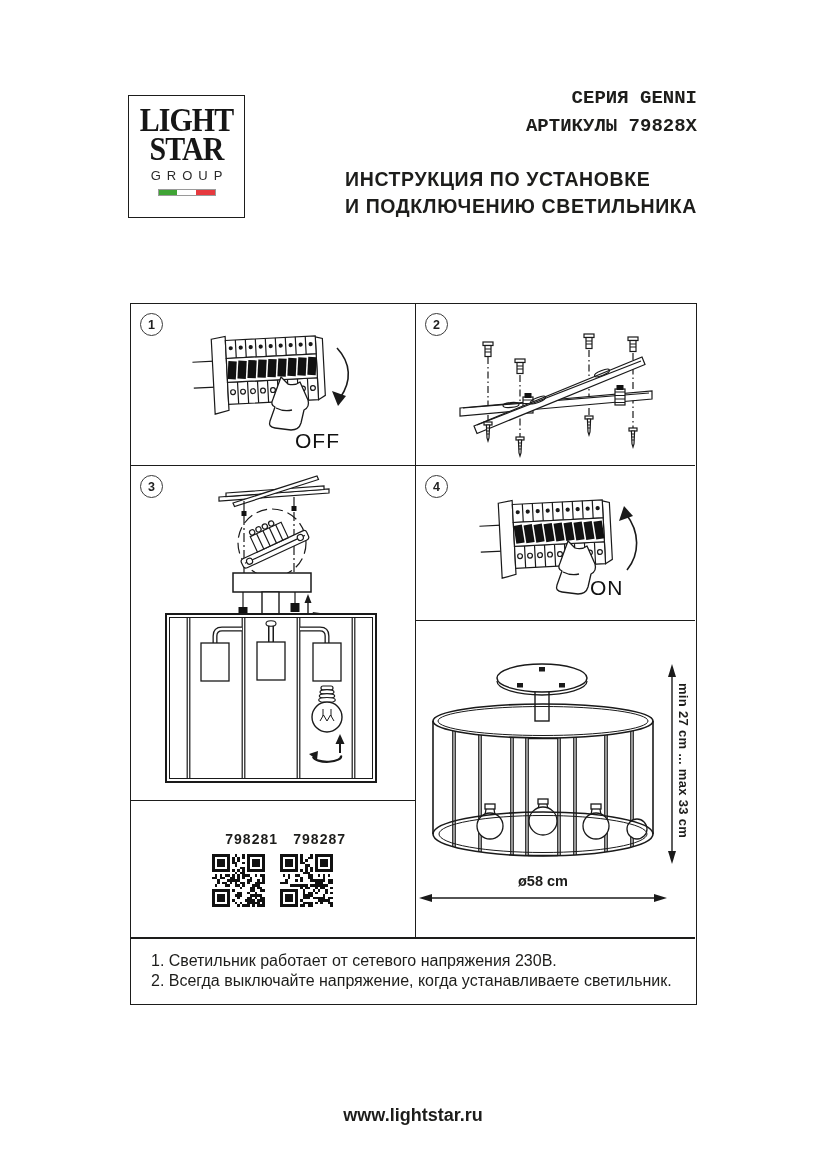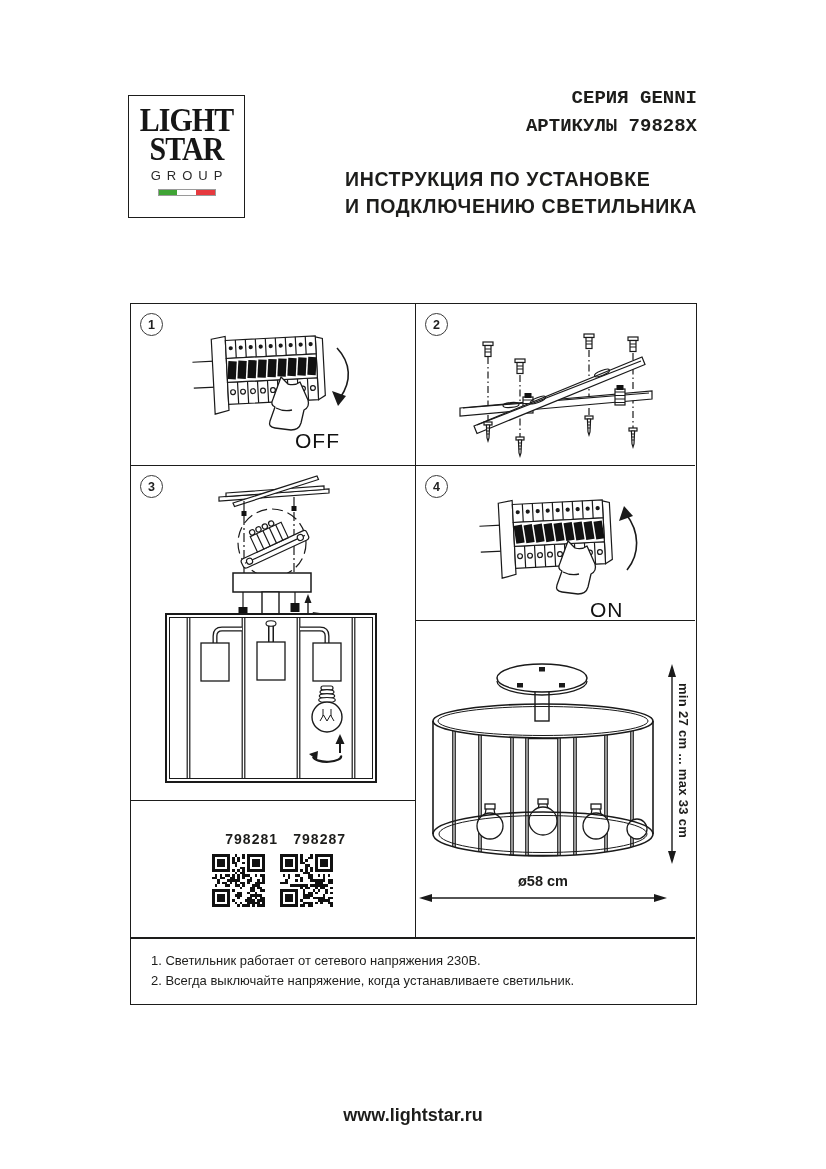"ON" span.switch-label { margin-top: 22px -> none }
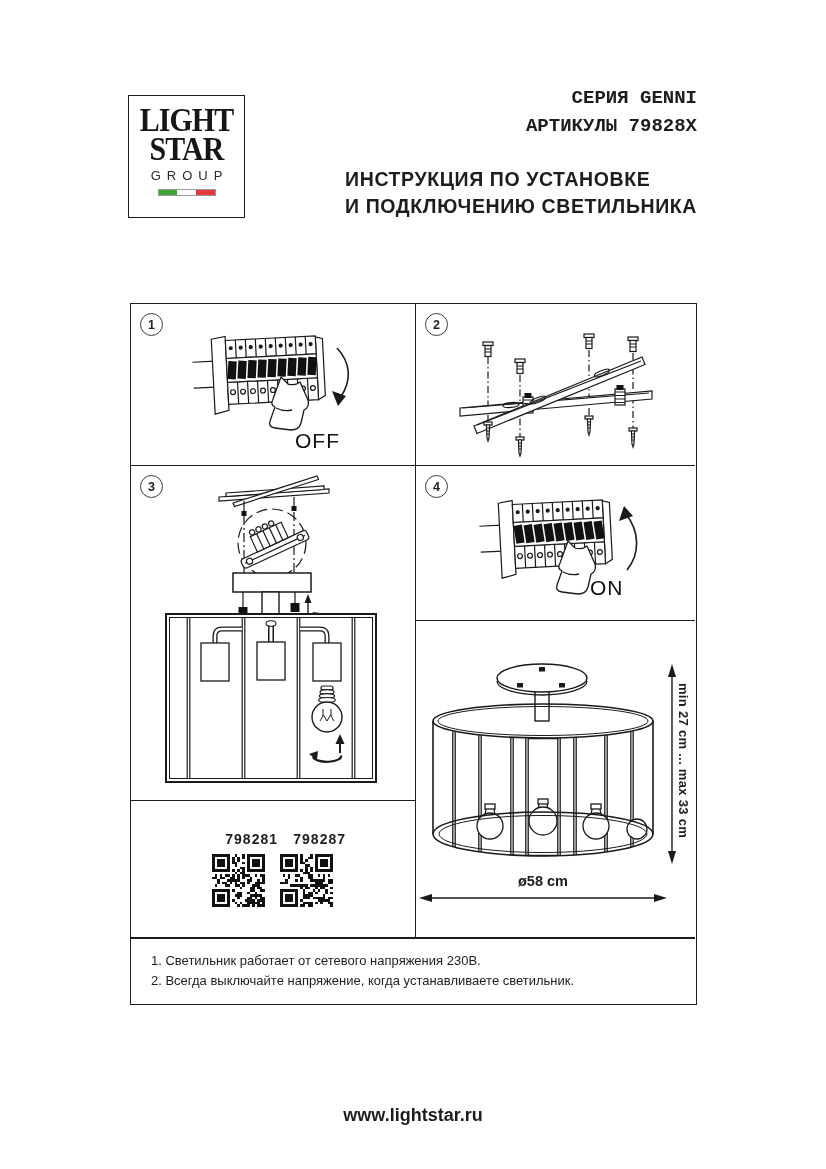"1. Светильник работает от сетевого" .notes { font-size: 13px -> 16px }
